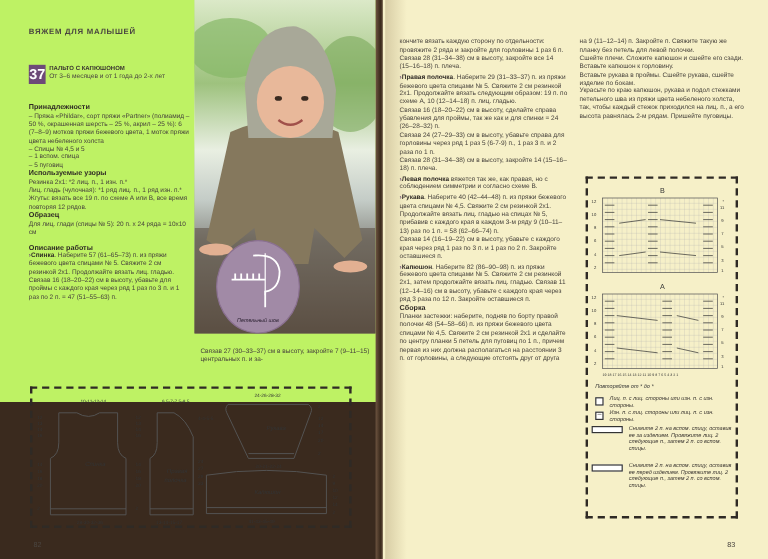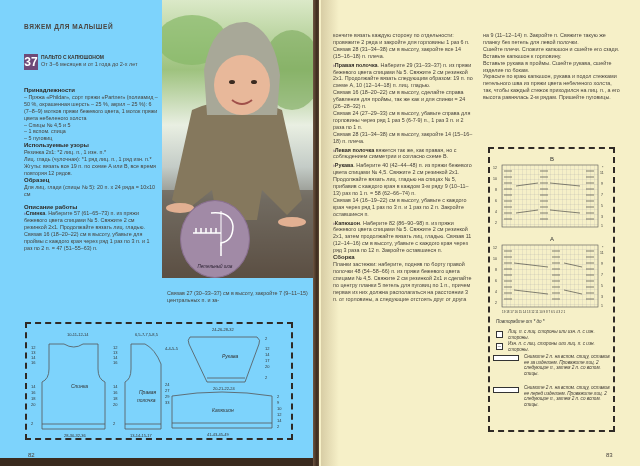"37" .page-left { background: #7dd3fc -> #bef264; height: 458px -> 335px }
